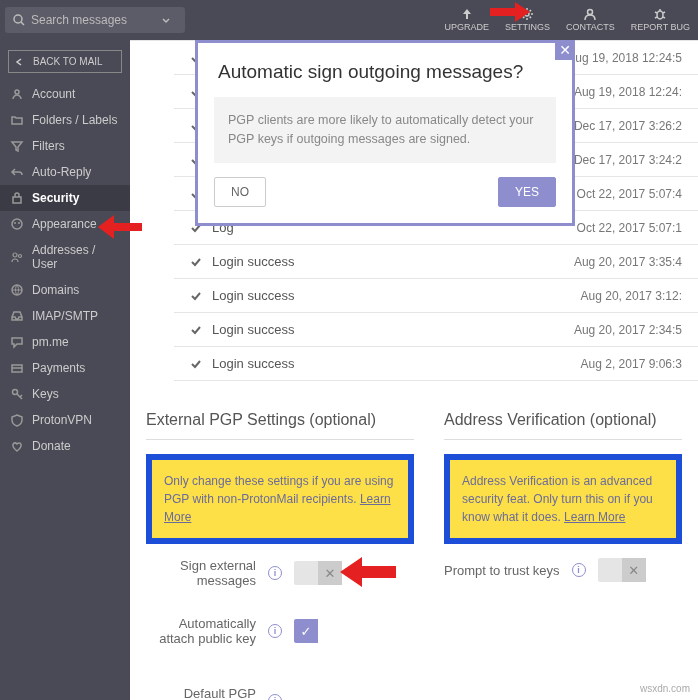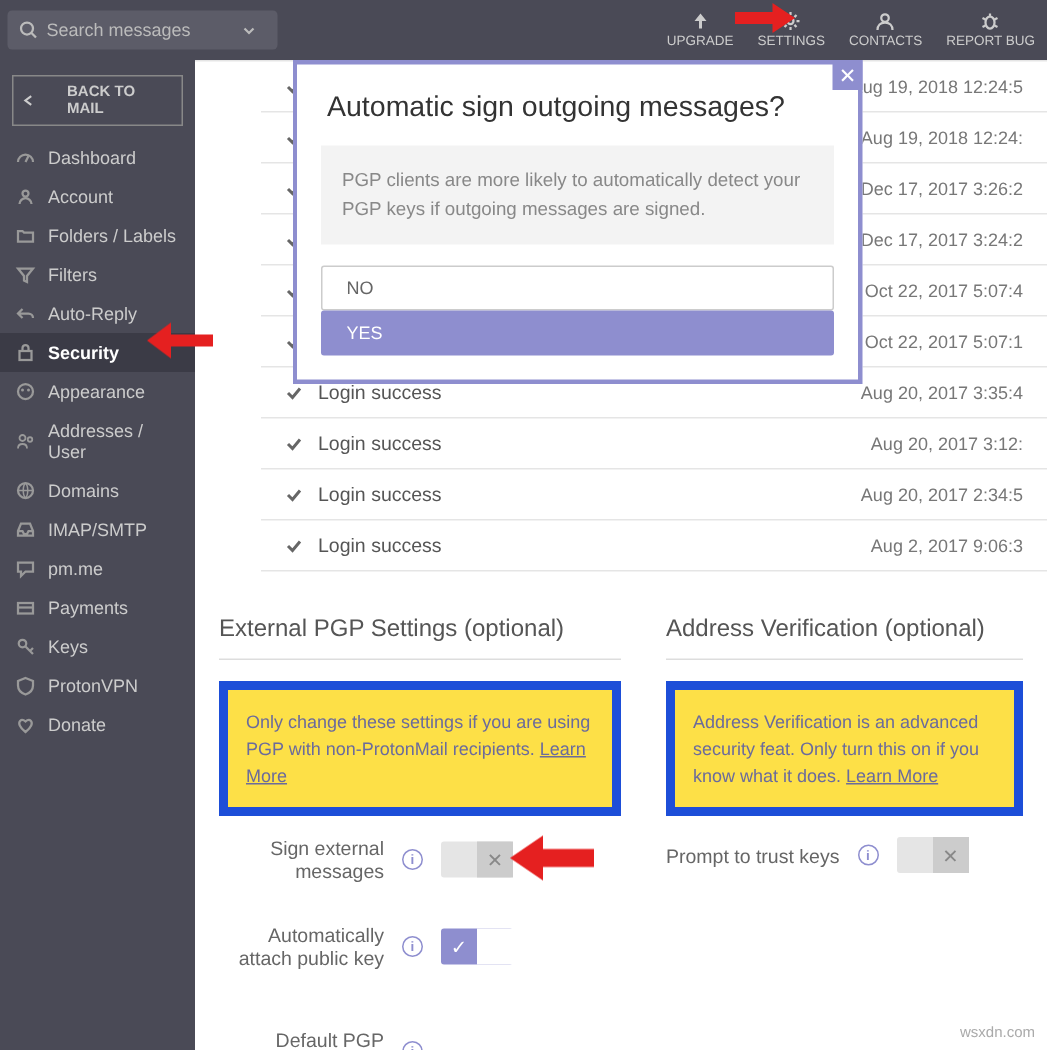"BACK TO MAIL" .back-btn { font-weight: bold -> normal; gap: 20px -> 8px }
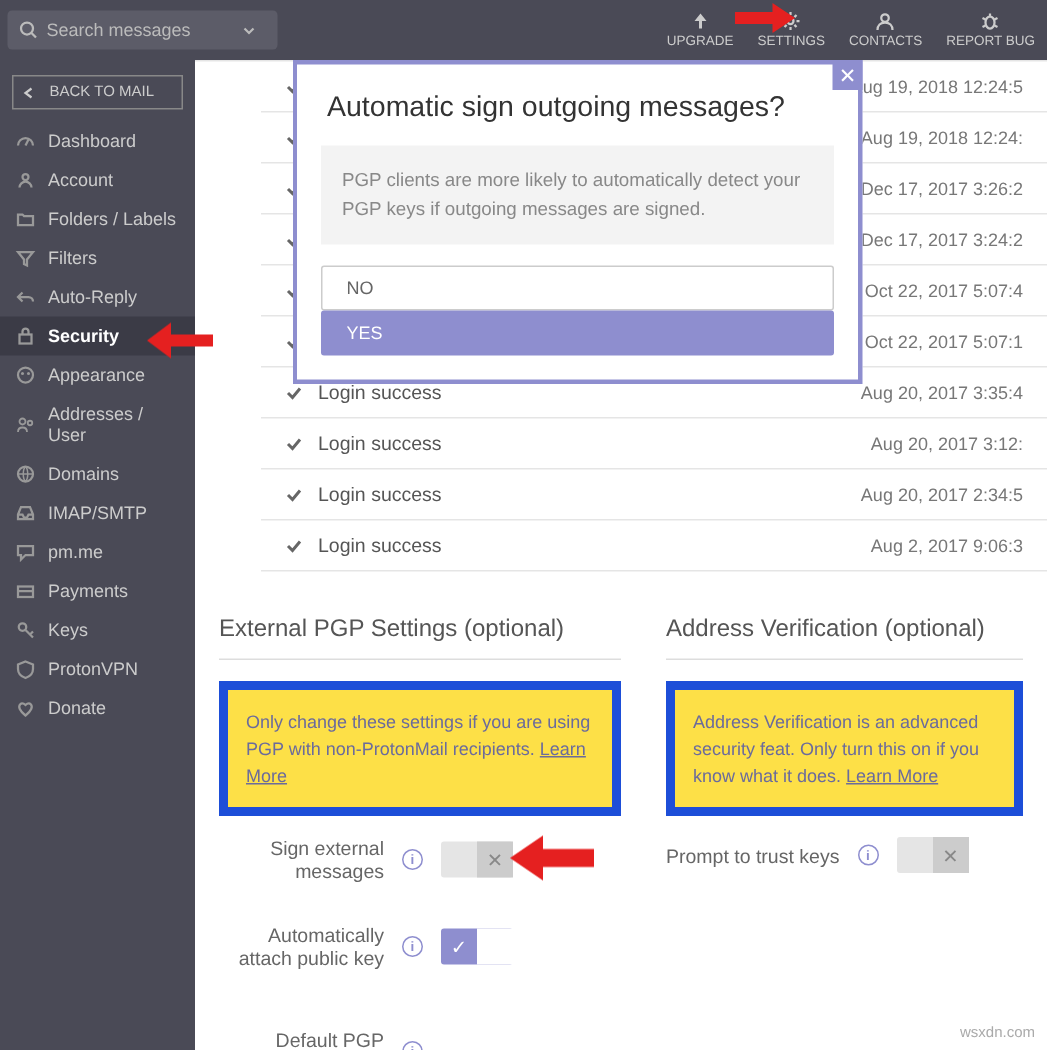"Dashboard" div.nav-item { html: <div> <svg> <path></path> <line></line> </svg> <span>Dashboard</span> </div> -> none }
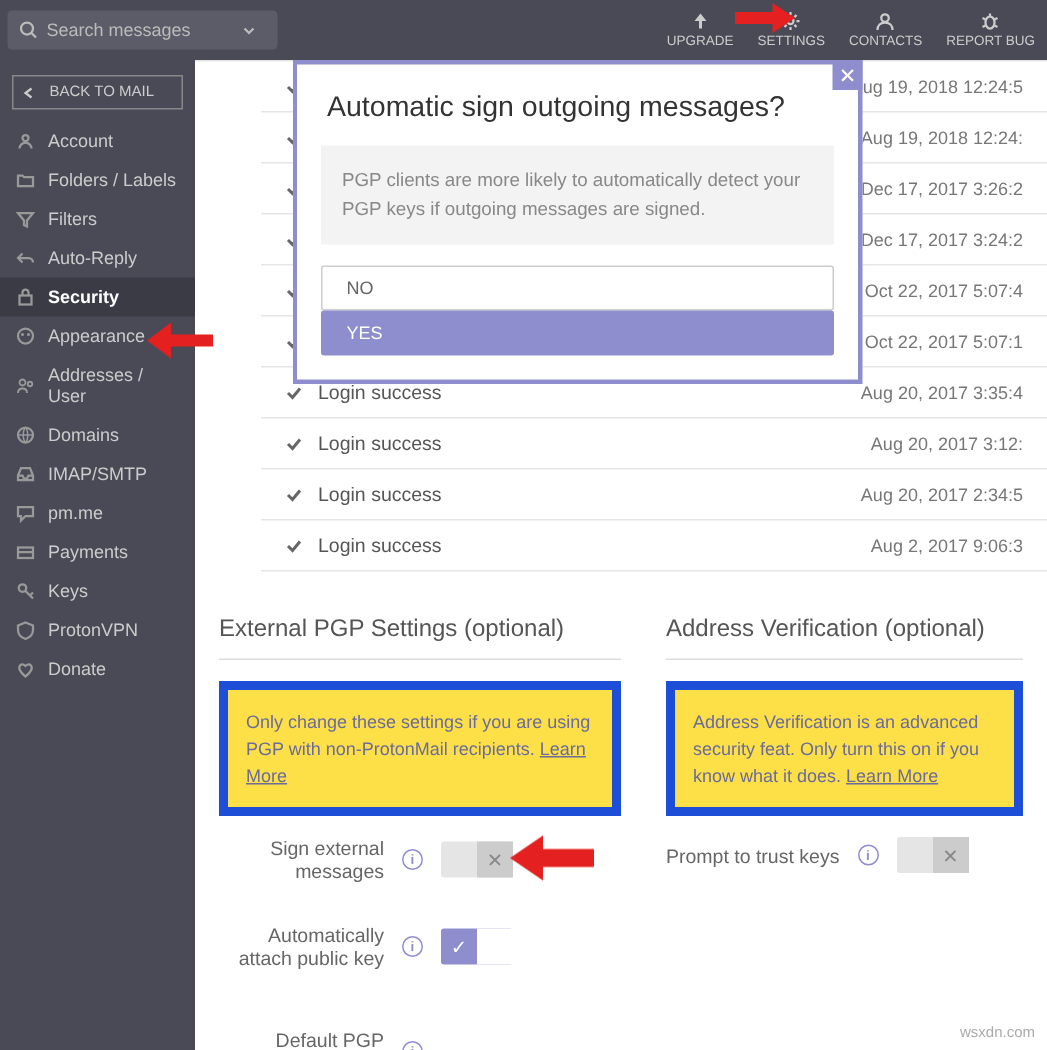"NO" .modal-footer { flex-direction: column -> none }
